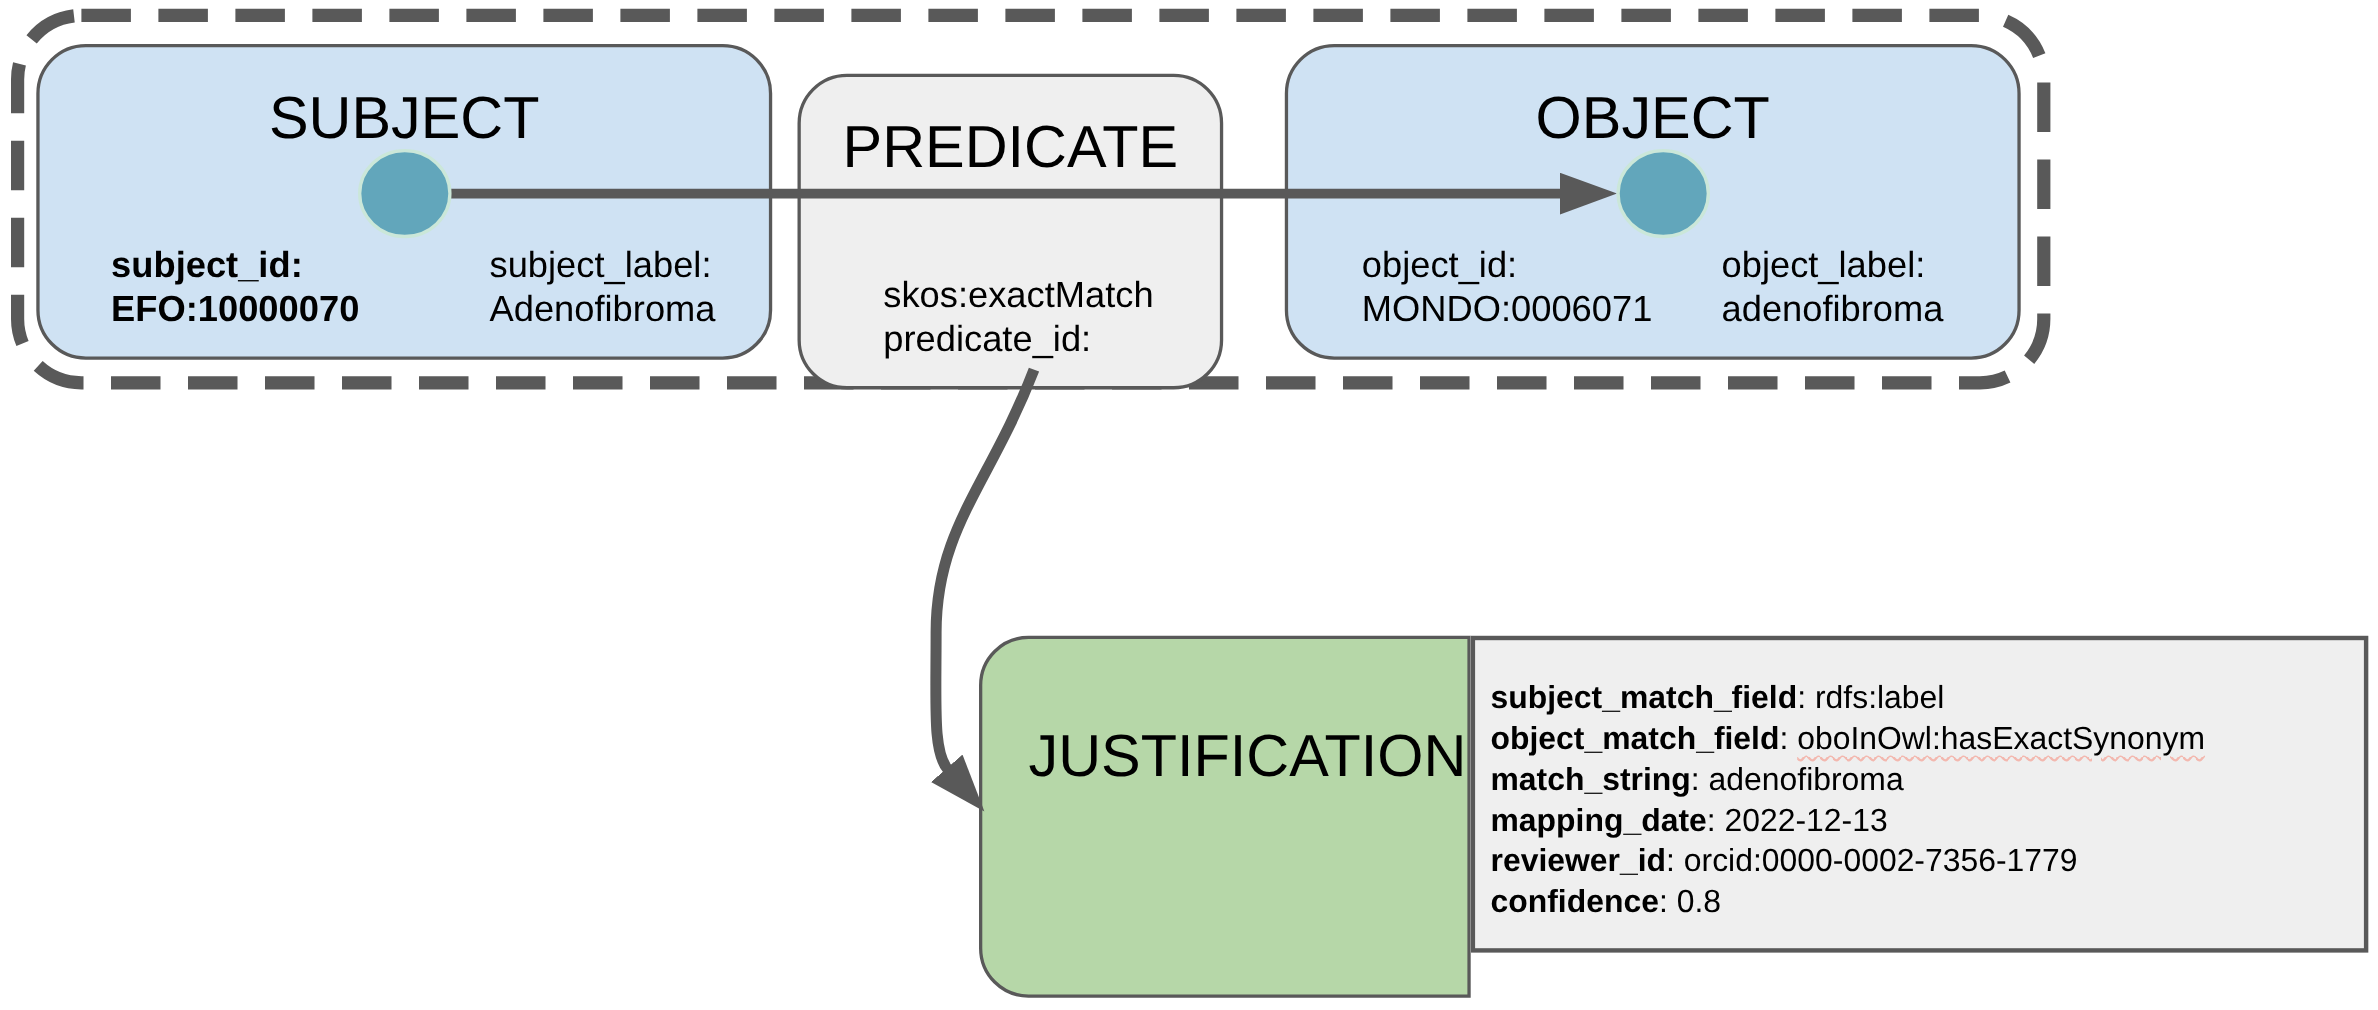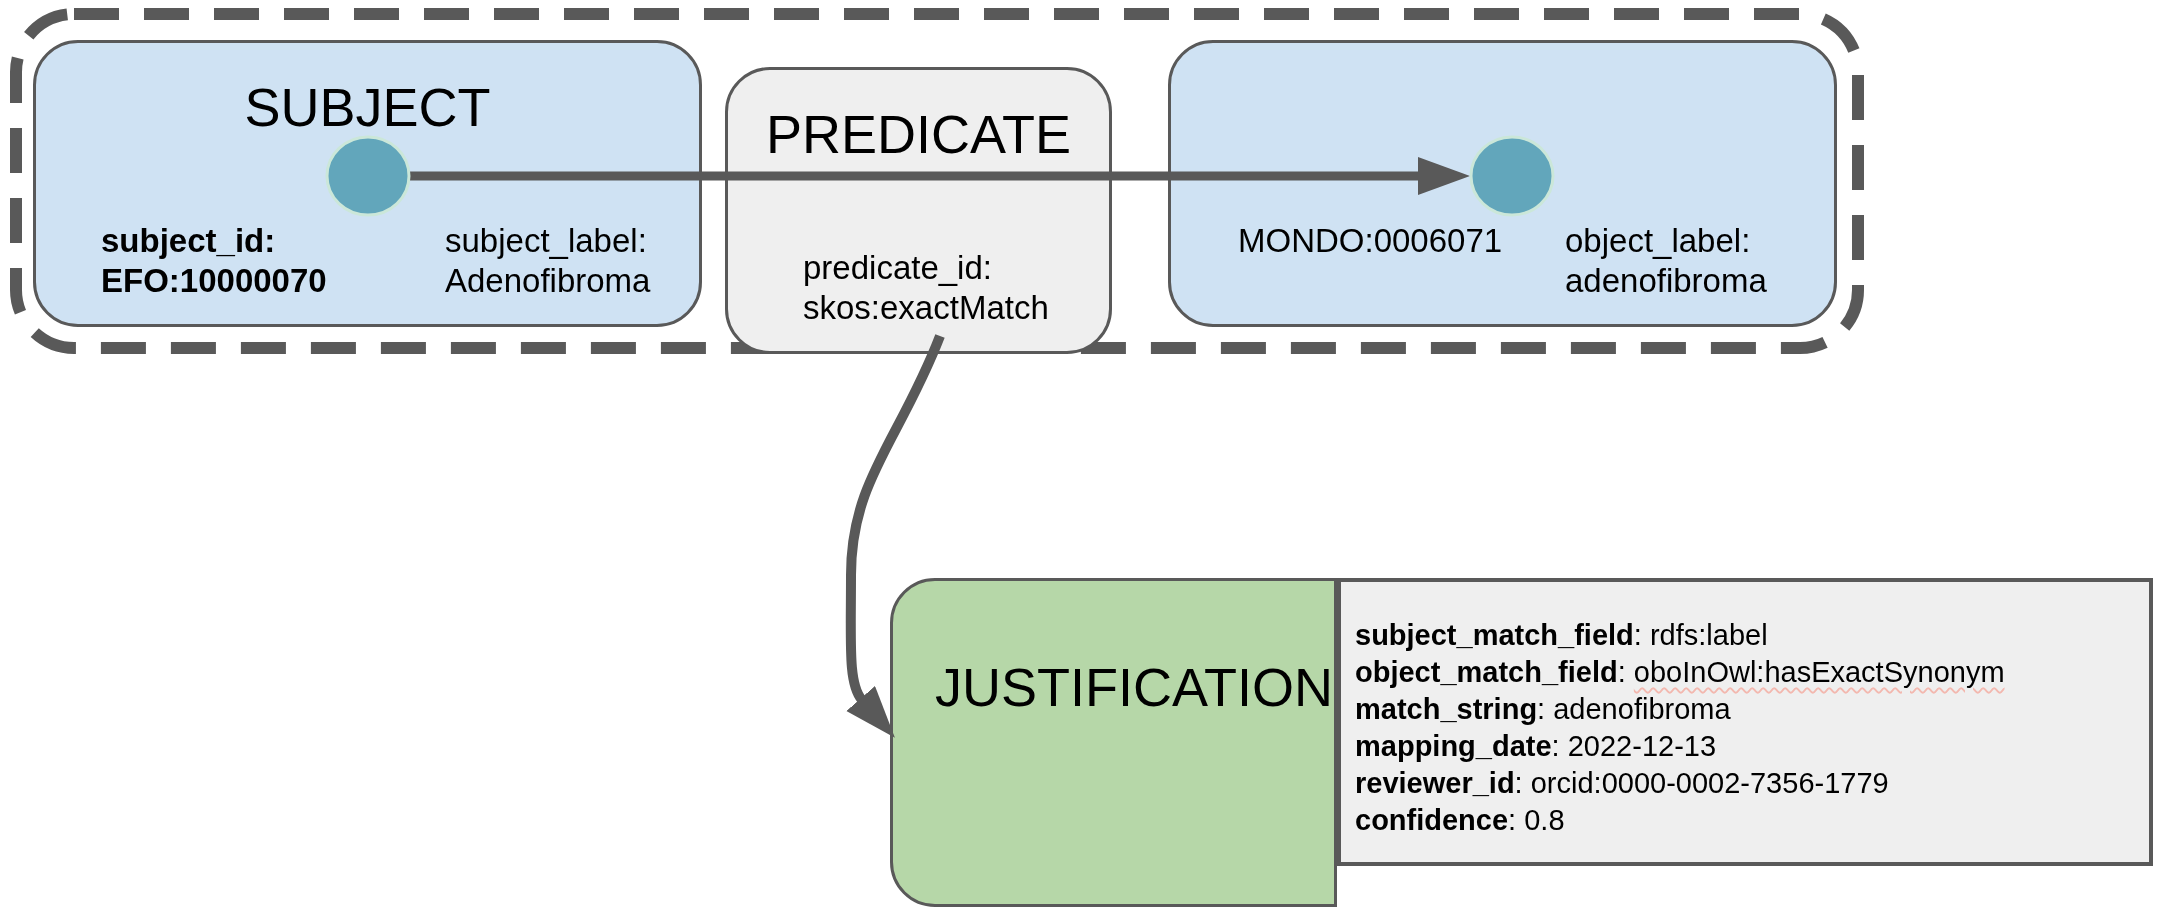"OBJECT" div.card-title { html: none -> <div>OBJECT</div> }
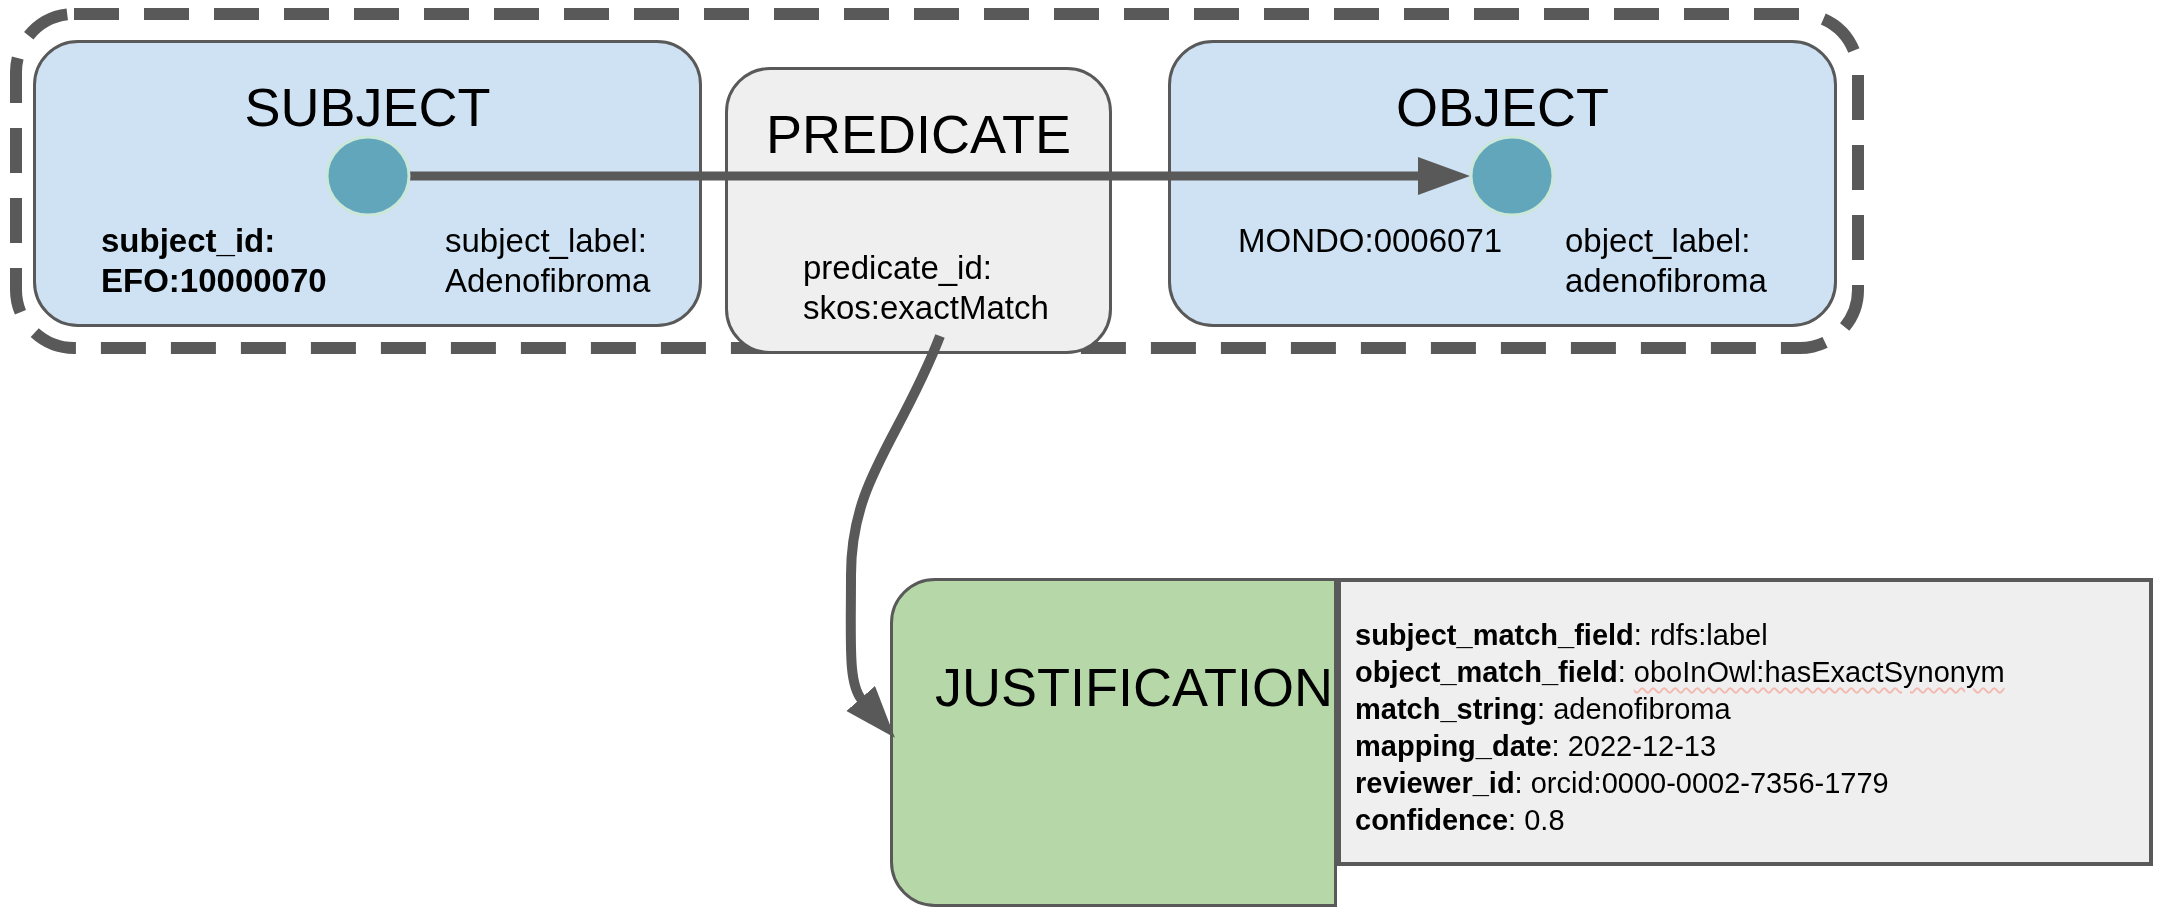"object_id:" div { html: none -> <div>object_id:</div> }
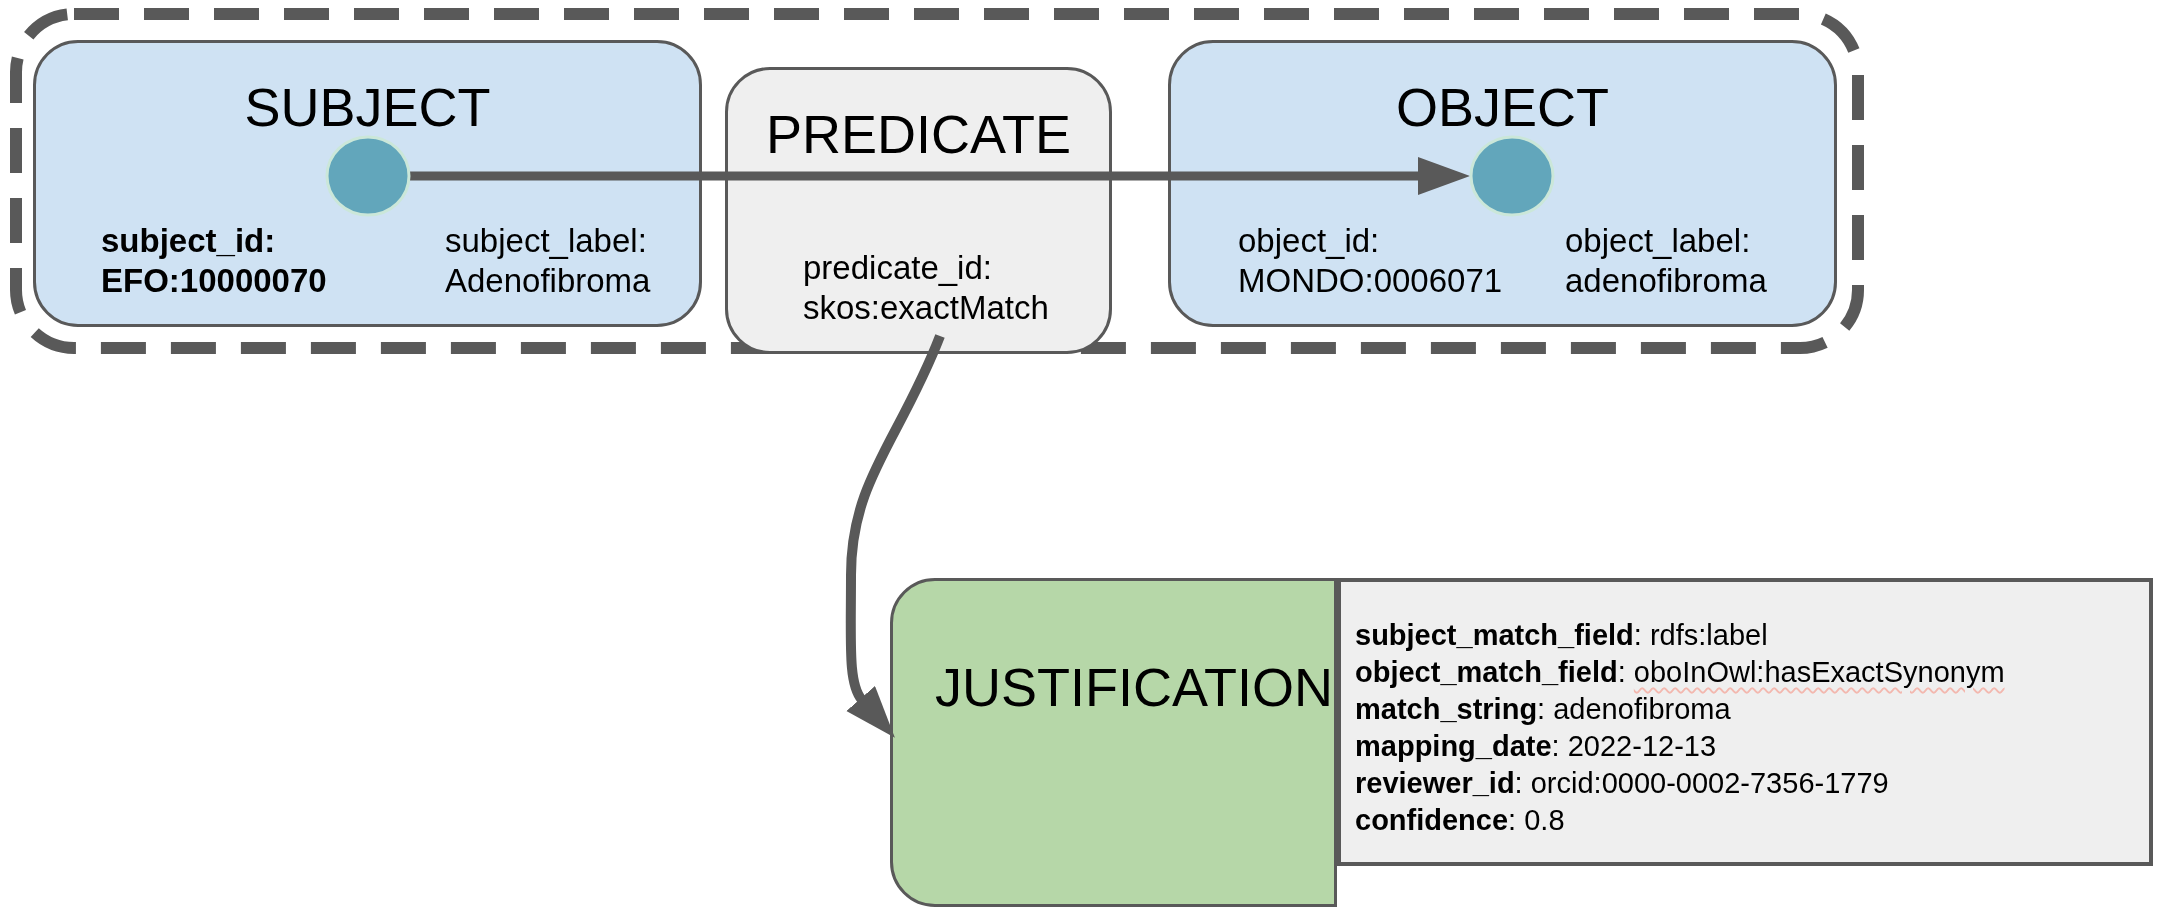"predicate_id:" div { order: before "skos:exactMatch" -> after "skos:exactMatch" }
